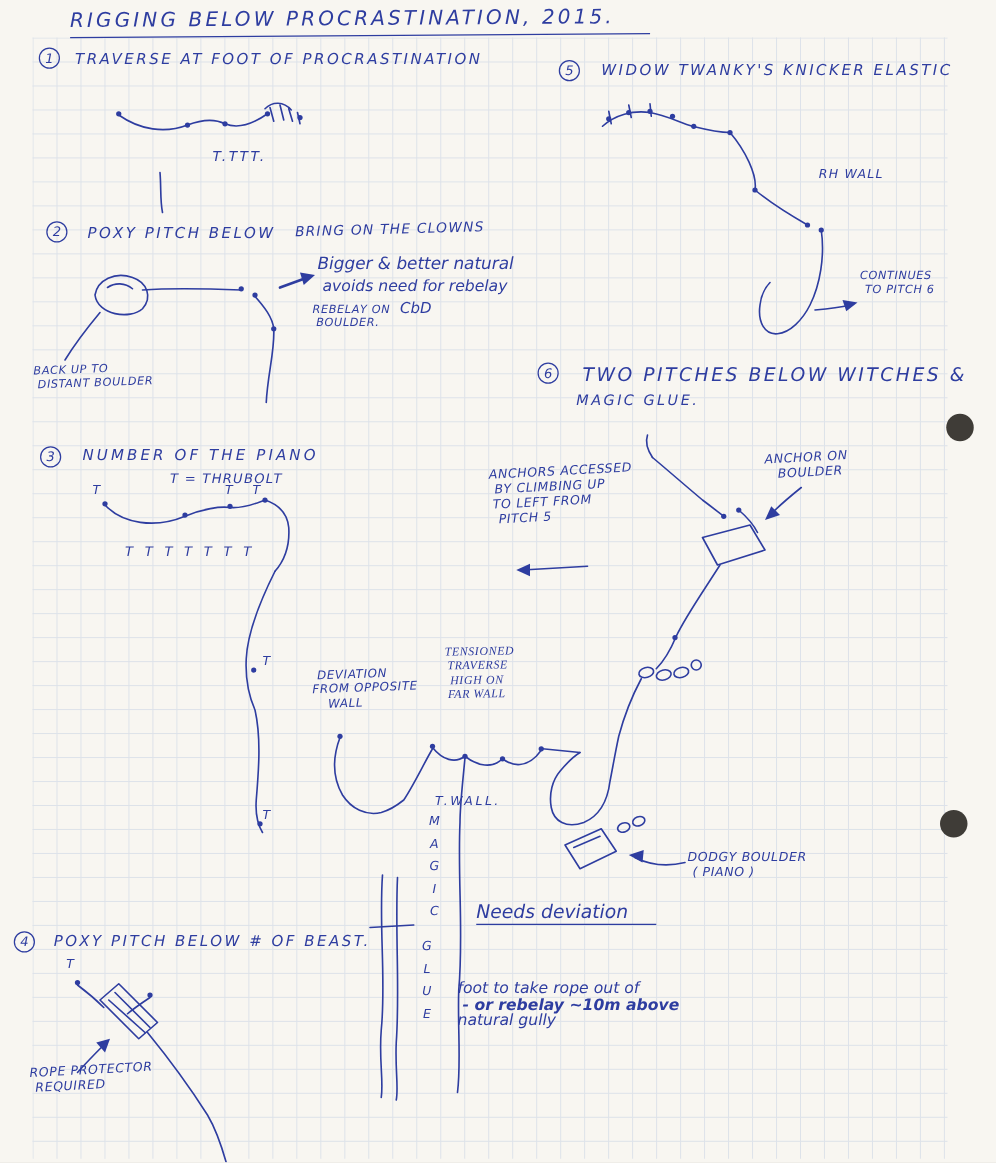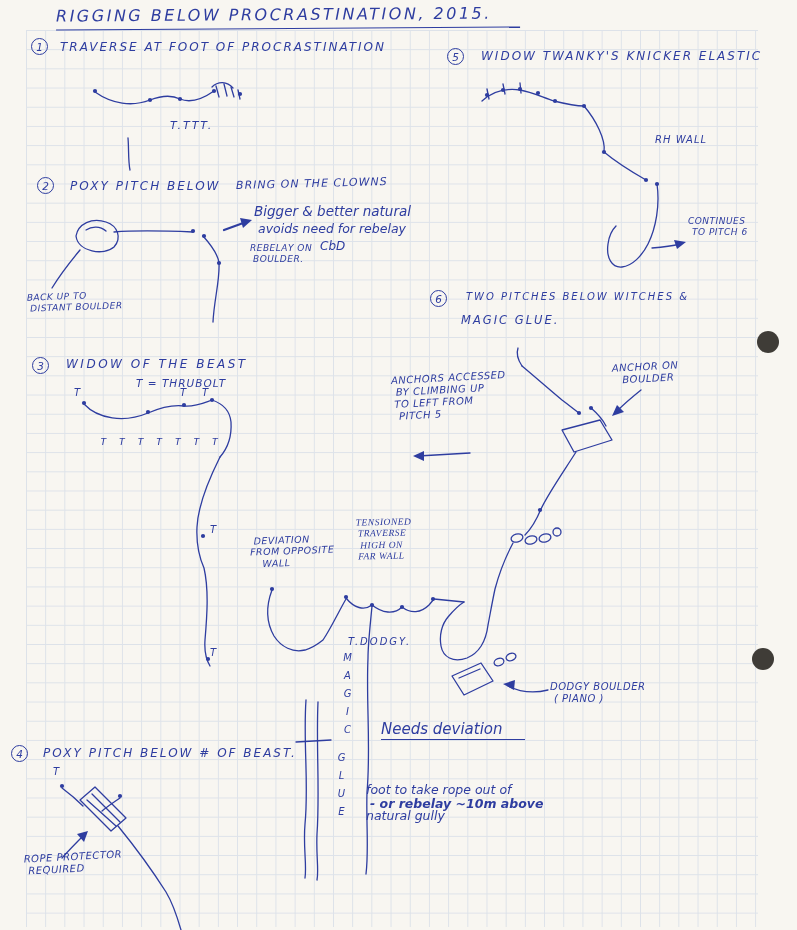"TWO PITCHES BELOW WITCHES &" div.hw { font-size: 10px -> 15px }
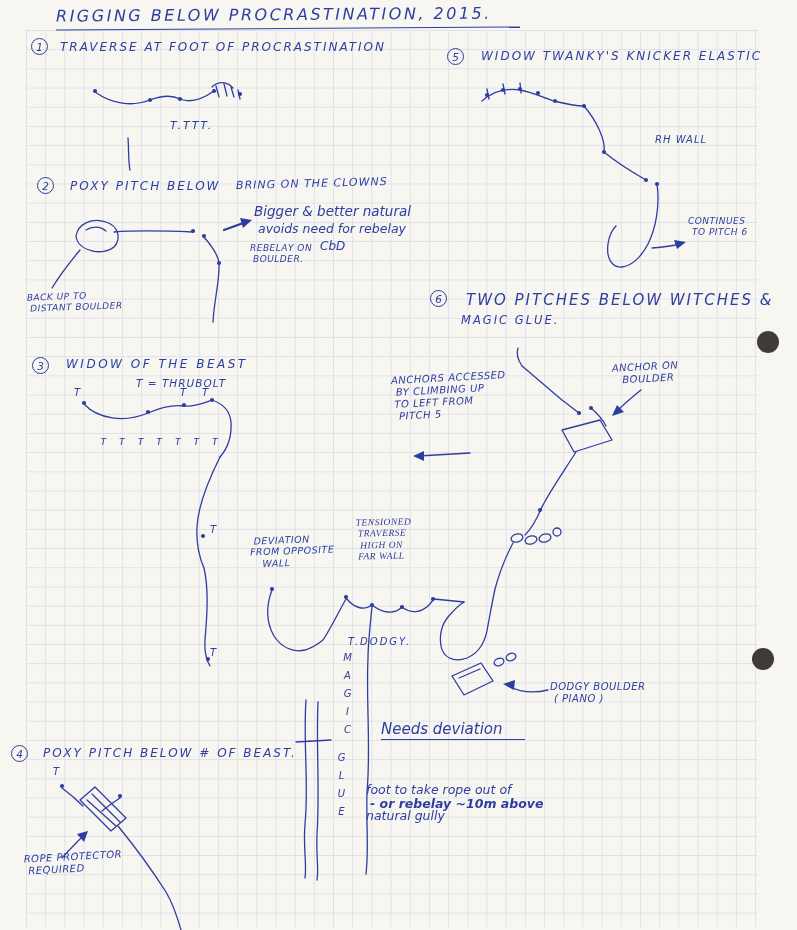"WIDOW OF THE BEAST" div.hw { text: WIDOW OF THE BEAST -> NUMBER OF THE PIANO }
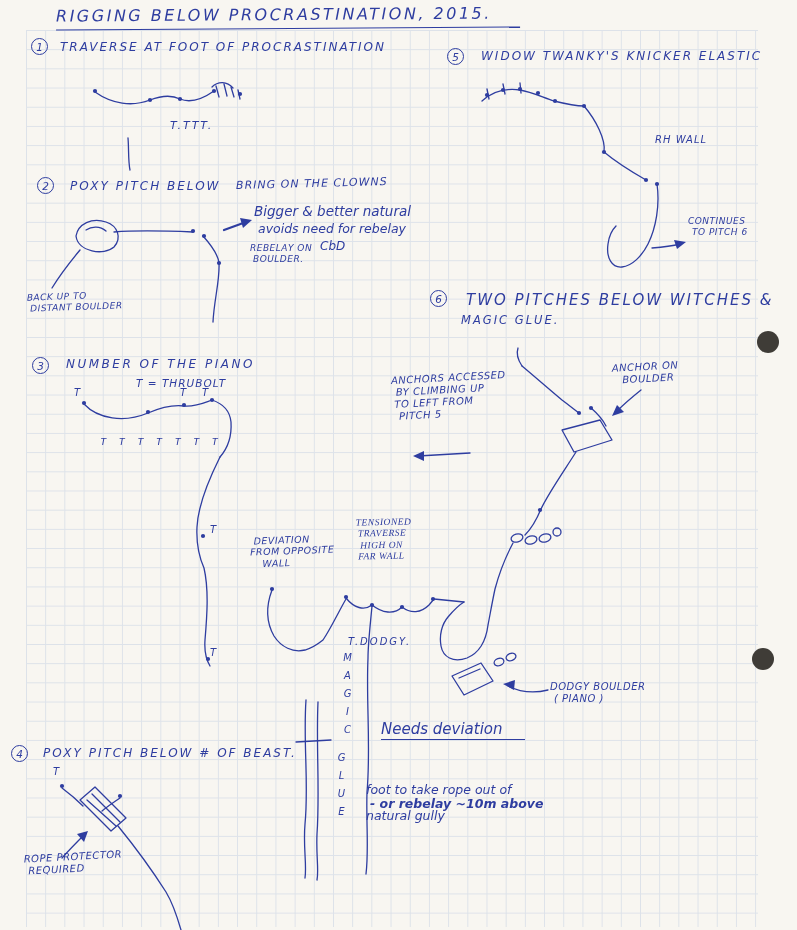"T T T T T" div.hw { font-family: Liberation Mono, monospace -> none }
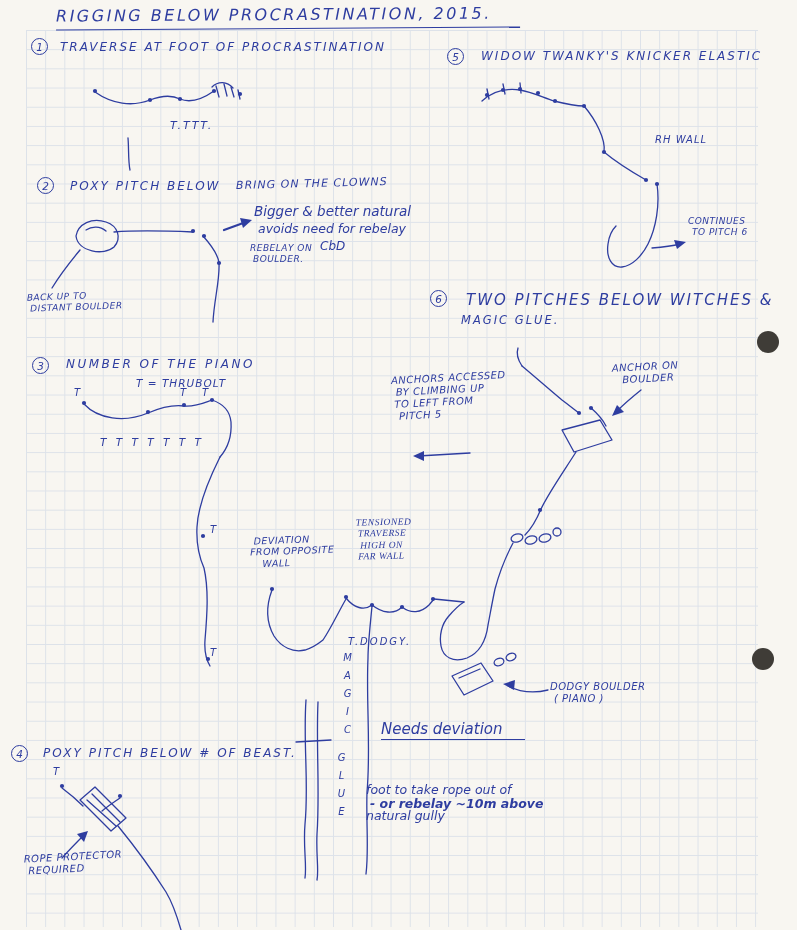"T.DODGY." div.hw { text: T.DODGY -> T.WALL }
